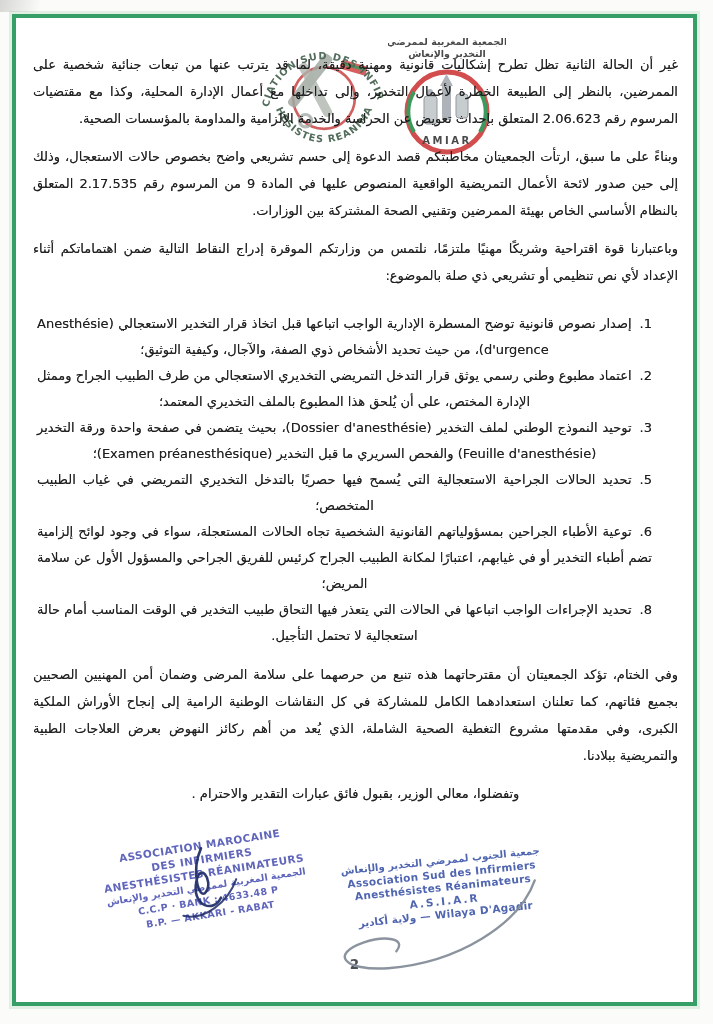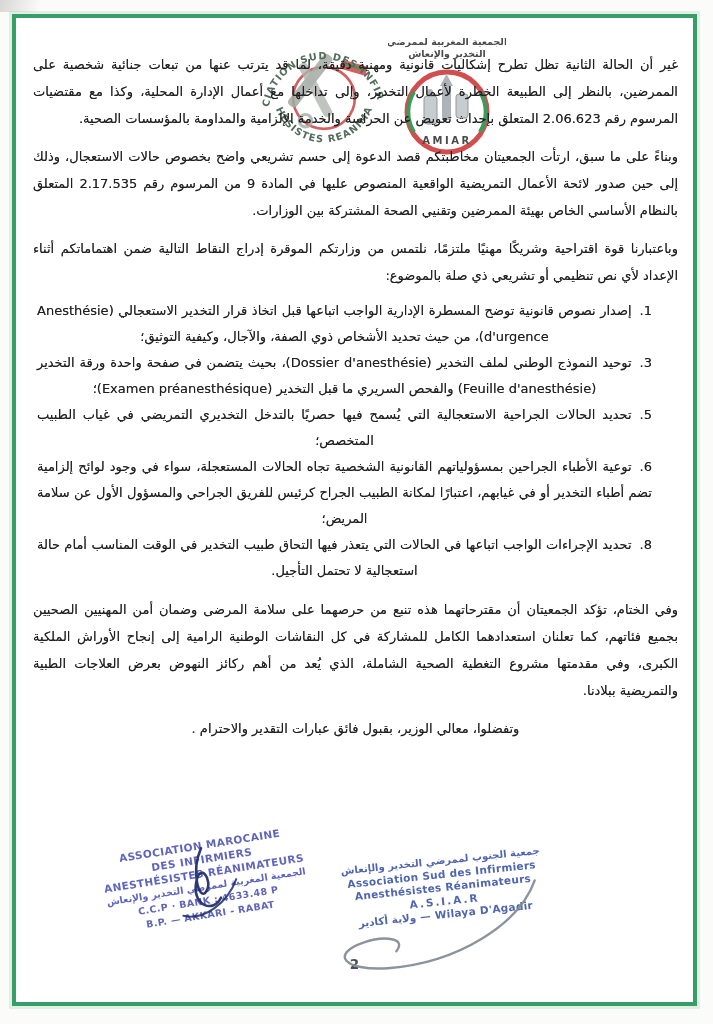"وباعتبارنا قوة اقتراحية وشريكًا مهنيًا" .para.intro3 { margin-bottom: 9px -> 22px }
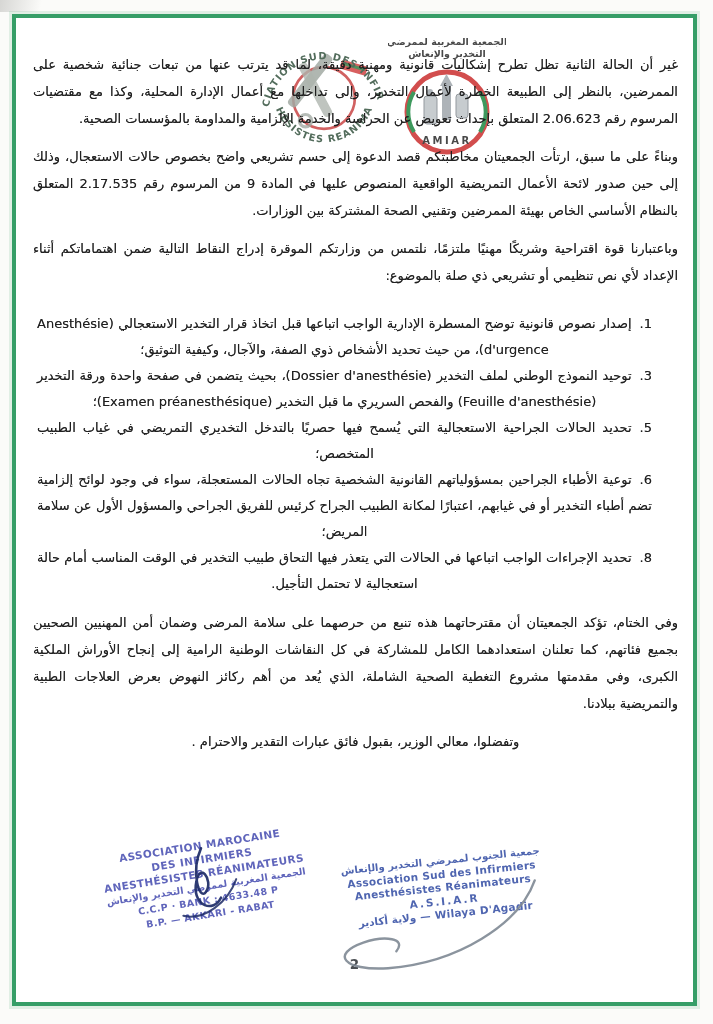"2.اعتماد مطبوع وطني رسمي يوثق" div.li { html: none -> <div><span>2.</span><span>اعتماد مطبوع وطني رسمي يوثق قرار التدخل التمريضي التخديري الاستعجالي من طرف الطبيب الجراح وممثل الإدارة المختص، على أن يُلحق هذا المطبوع بالملف التخديري المعتمد؛</span></div> }
